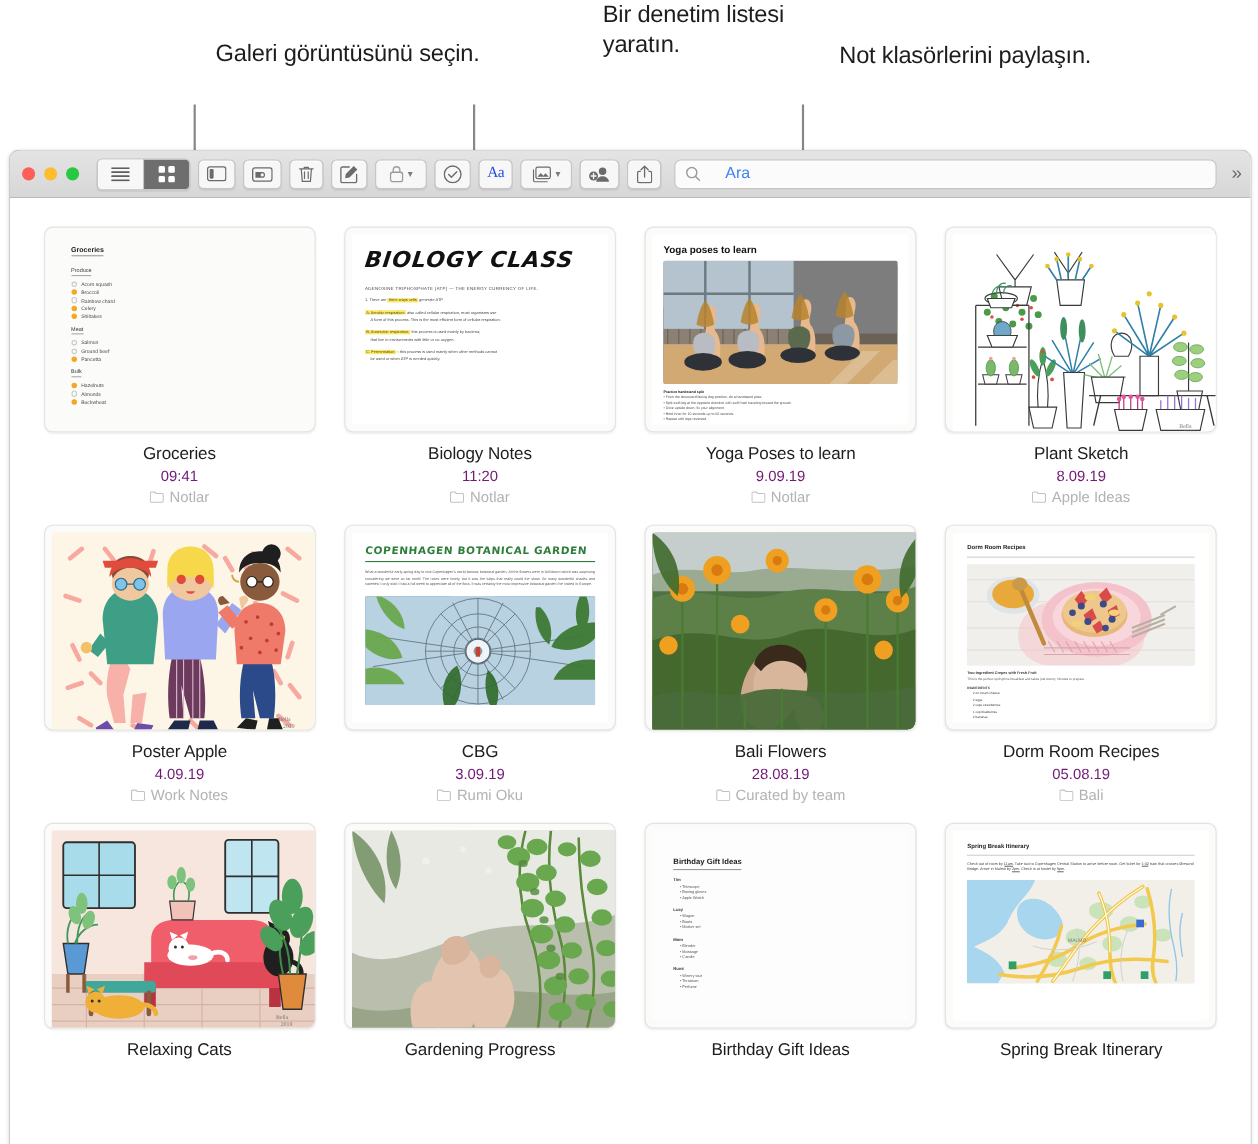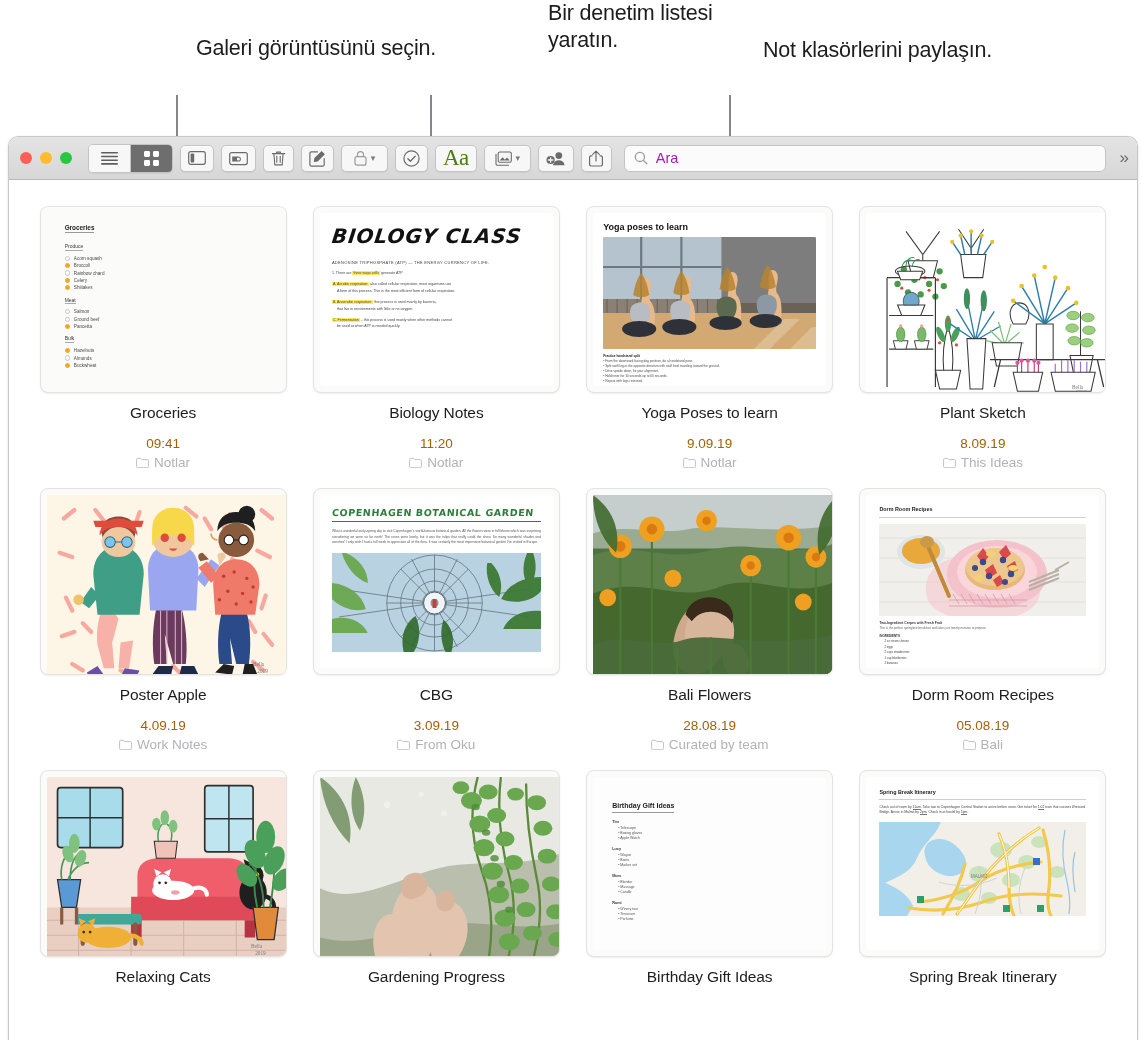"Aa" .aa { color: #4d7c0f -> #1d4ed8; font-size: 23px -> 14px }
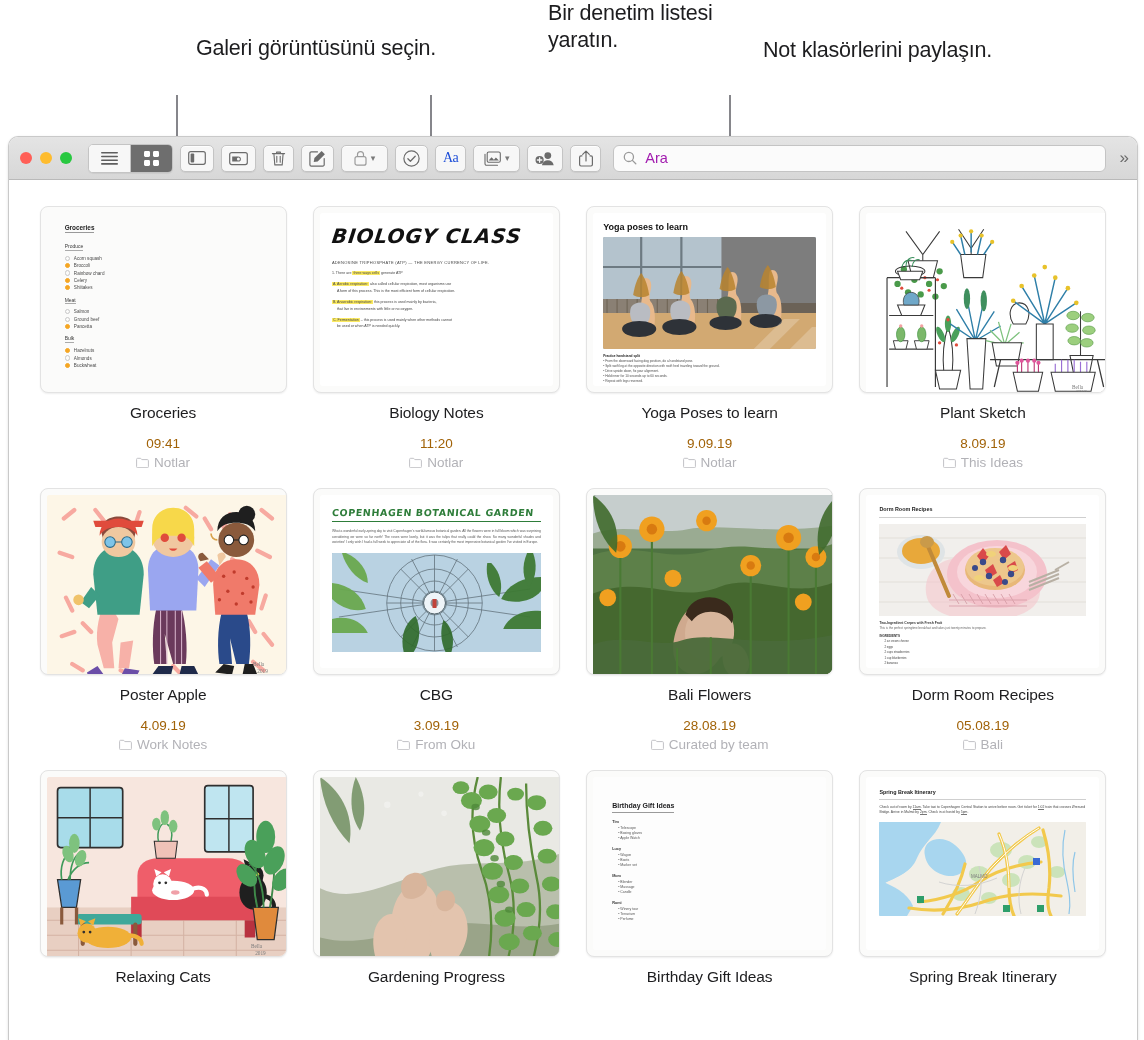"Ara" .search-ph { color: #a21caf -> #3b82f6; margin-left: none -> 14px }
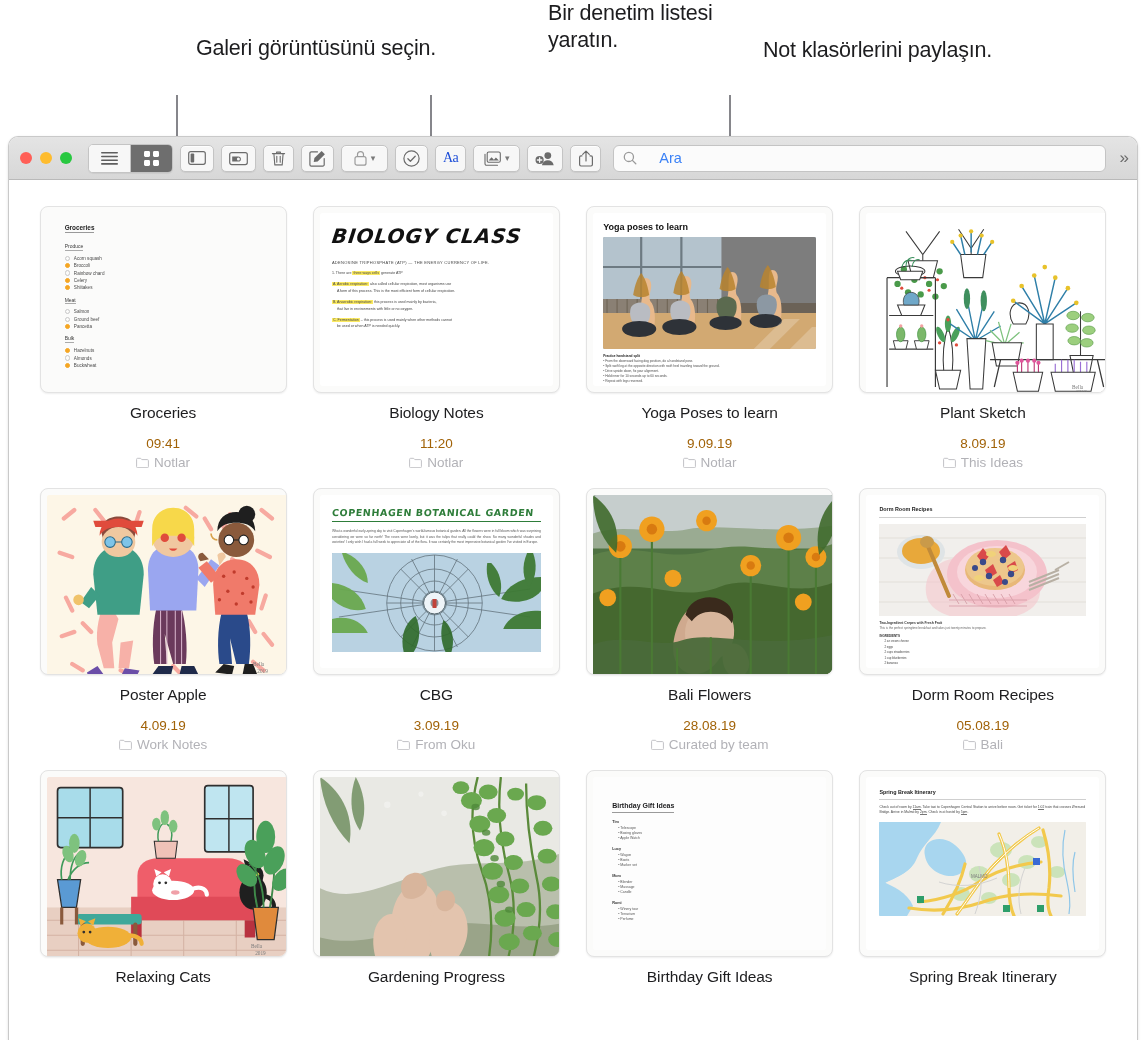"09:41" .note-date { color: #a16207 -> #701a75; margin-top: 14px -> 3px }
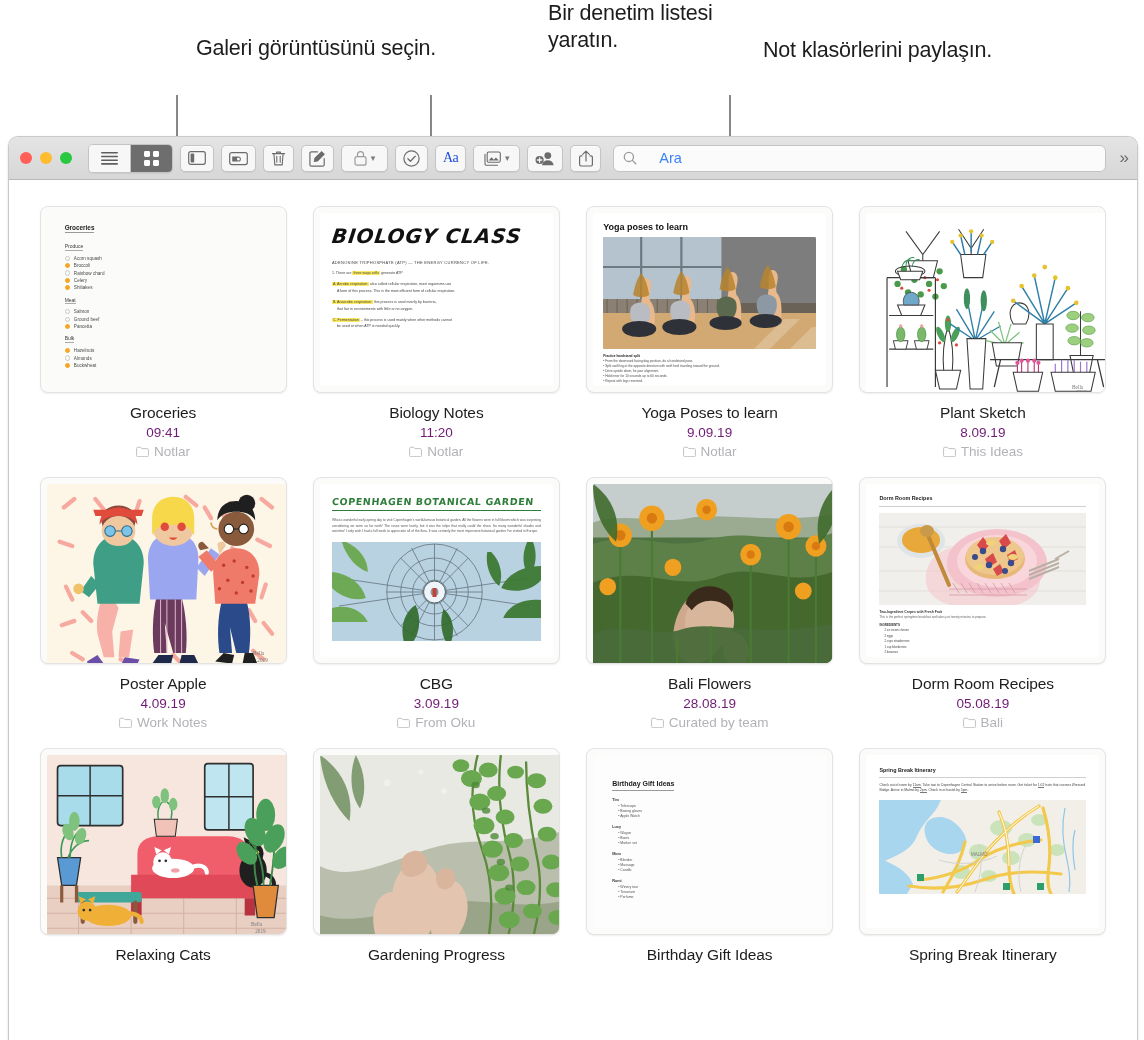"This Ideas" span { text: This -> Apple }
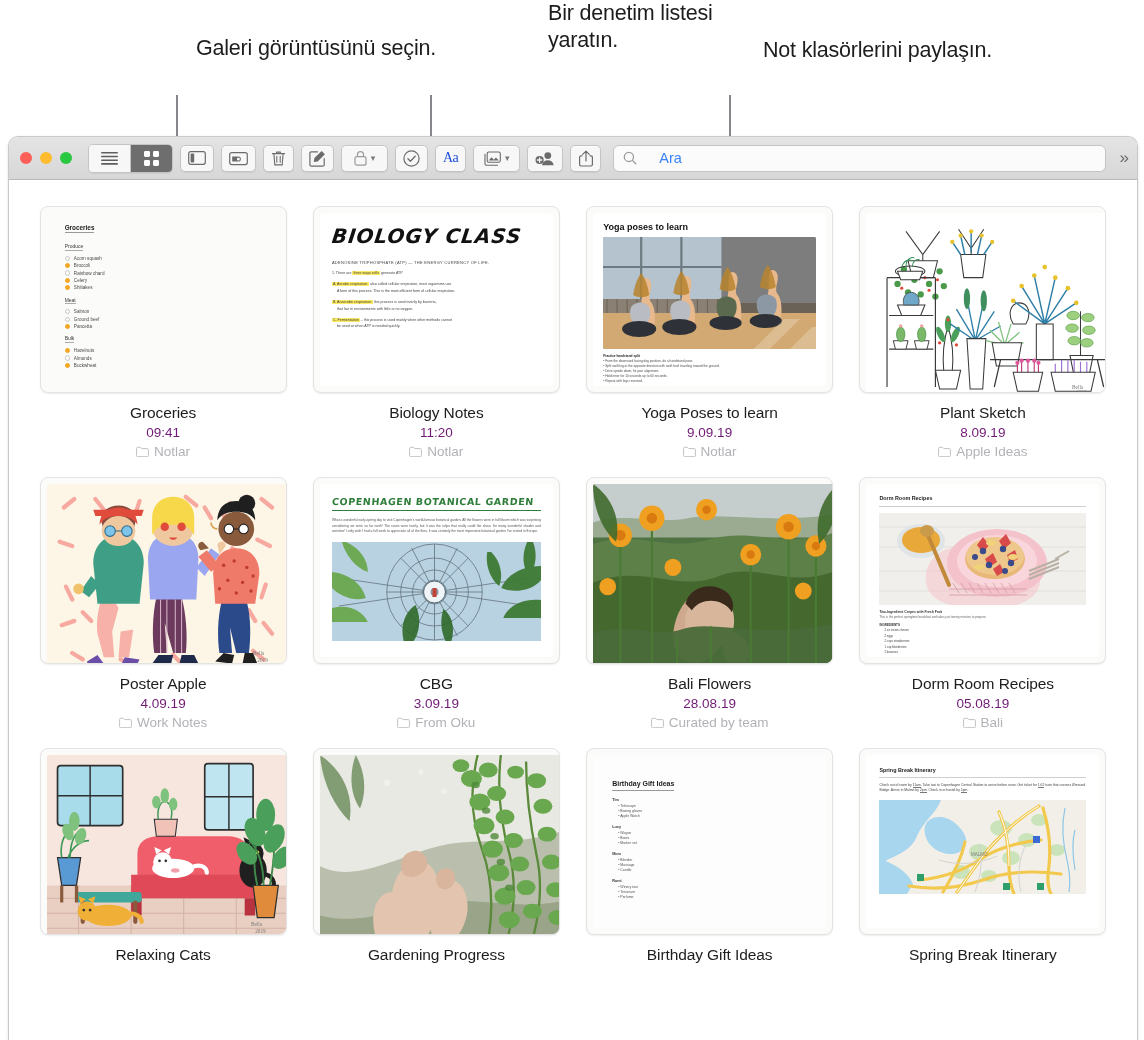"From Oku" span { text: From -> Rumi }
